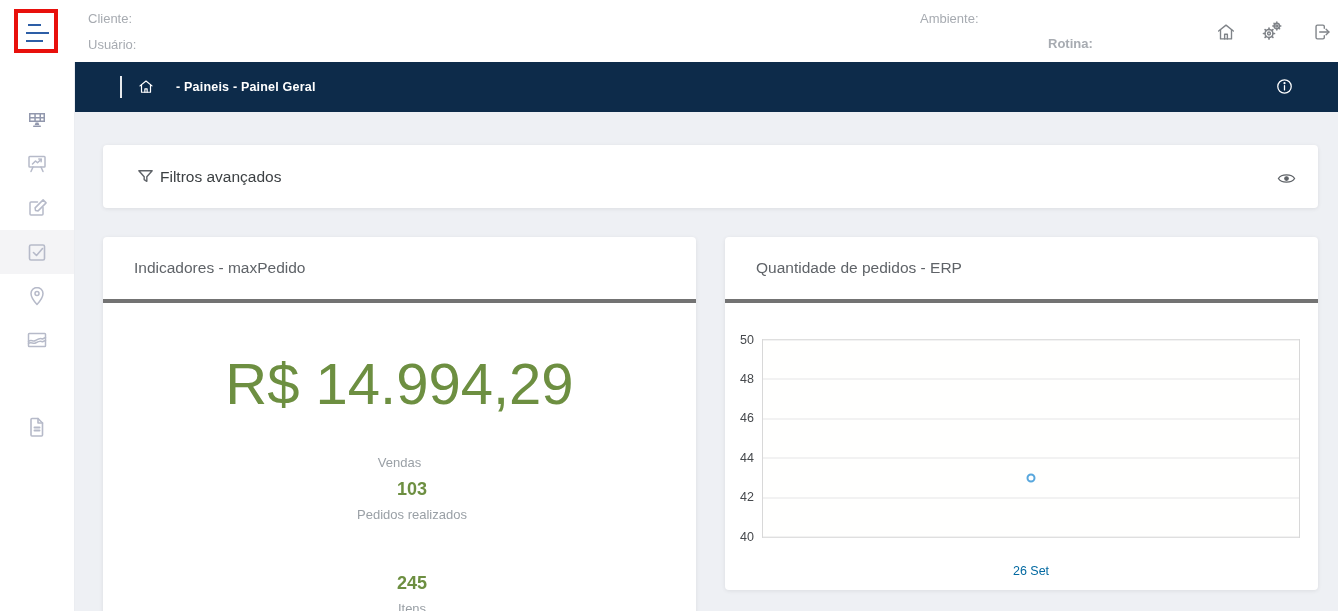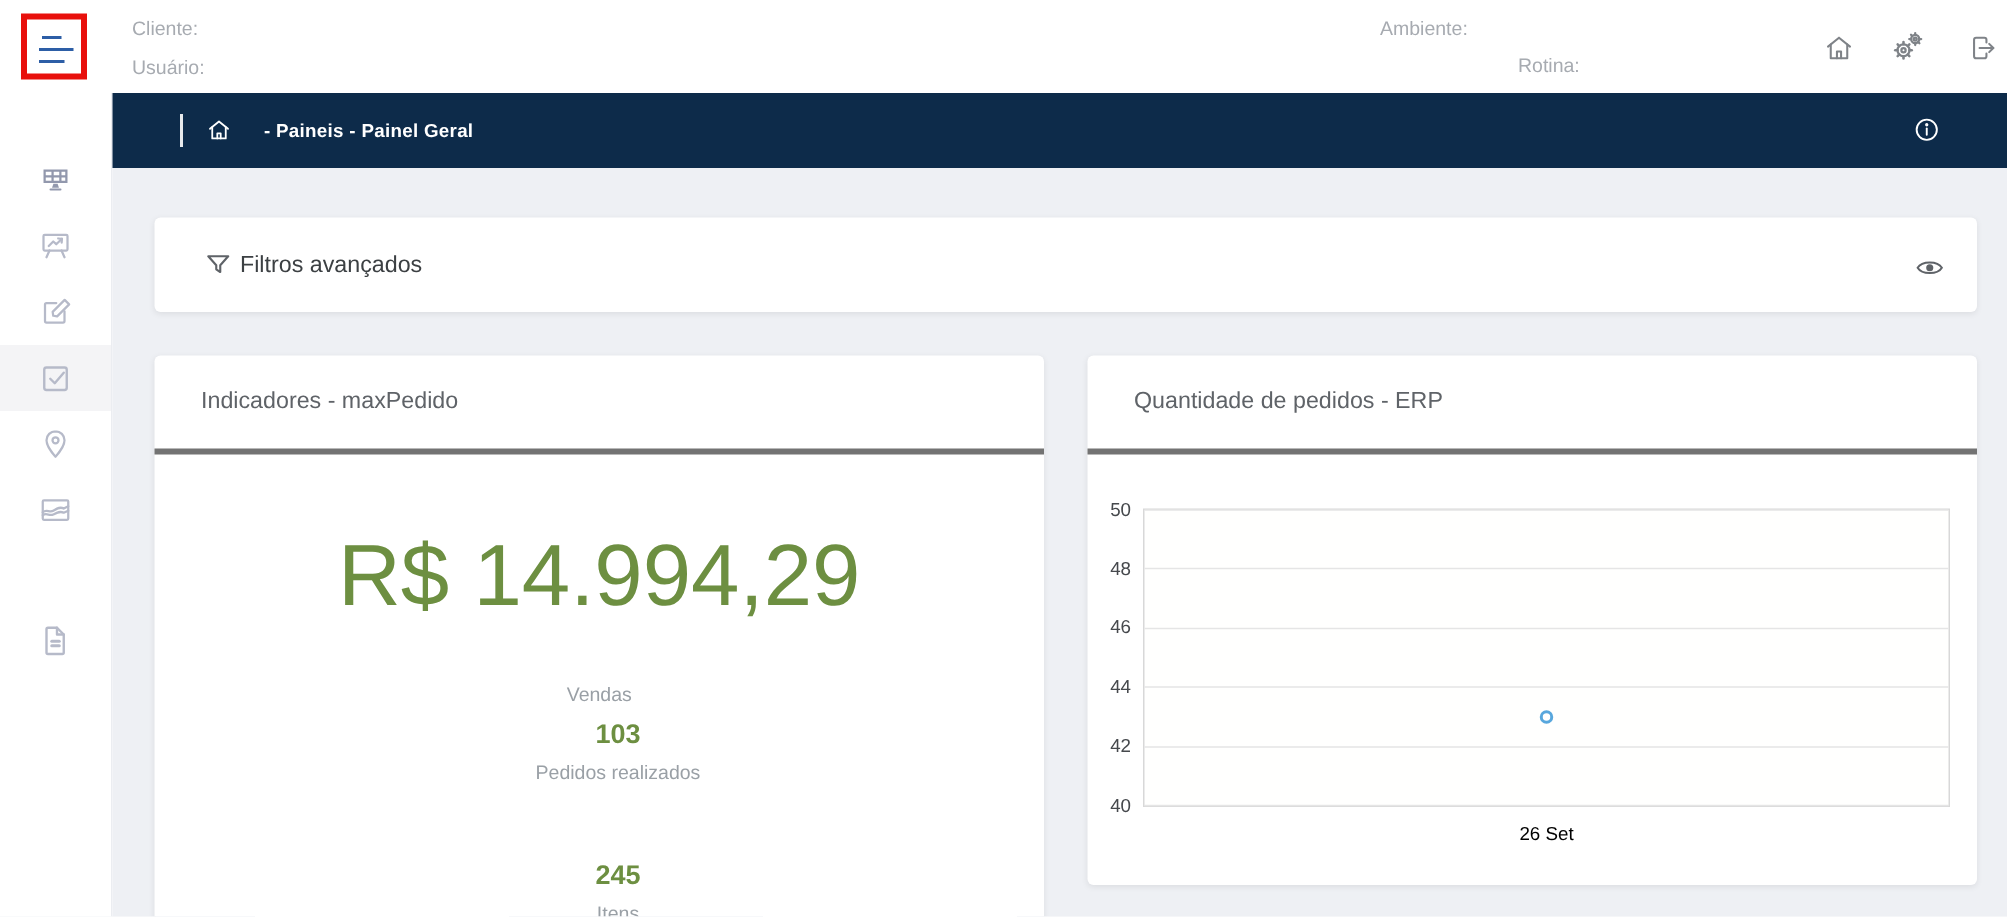"Rotina:" .lbl-rotina { font-weight: none -> bold; left: 1012px -> 1048px }
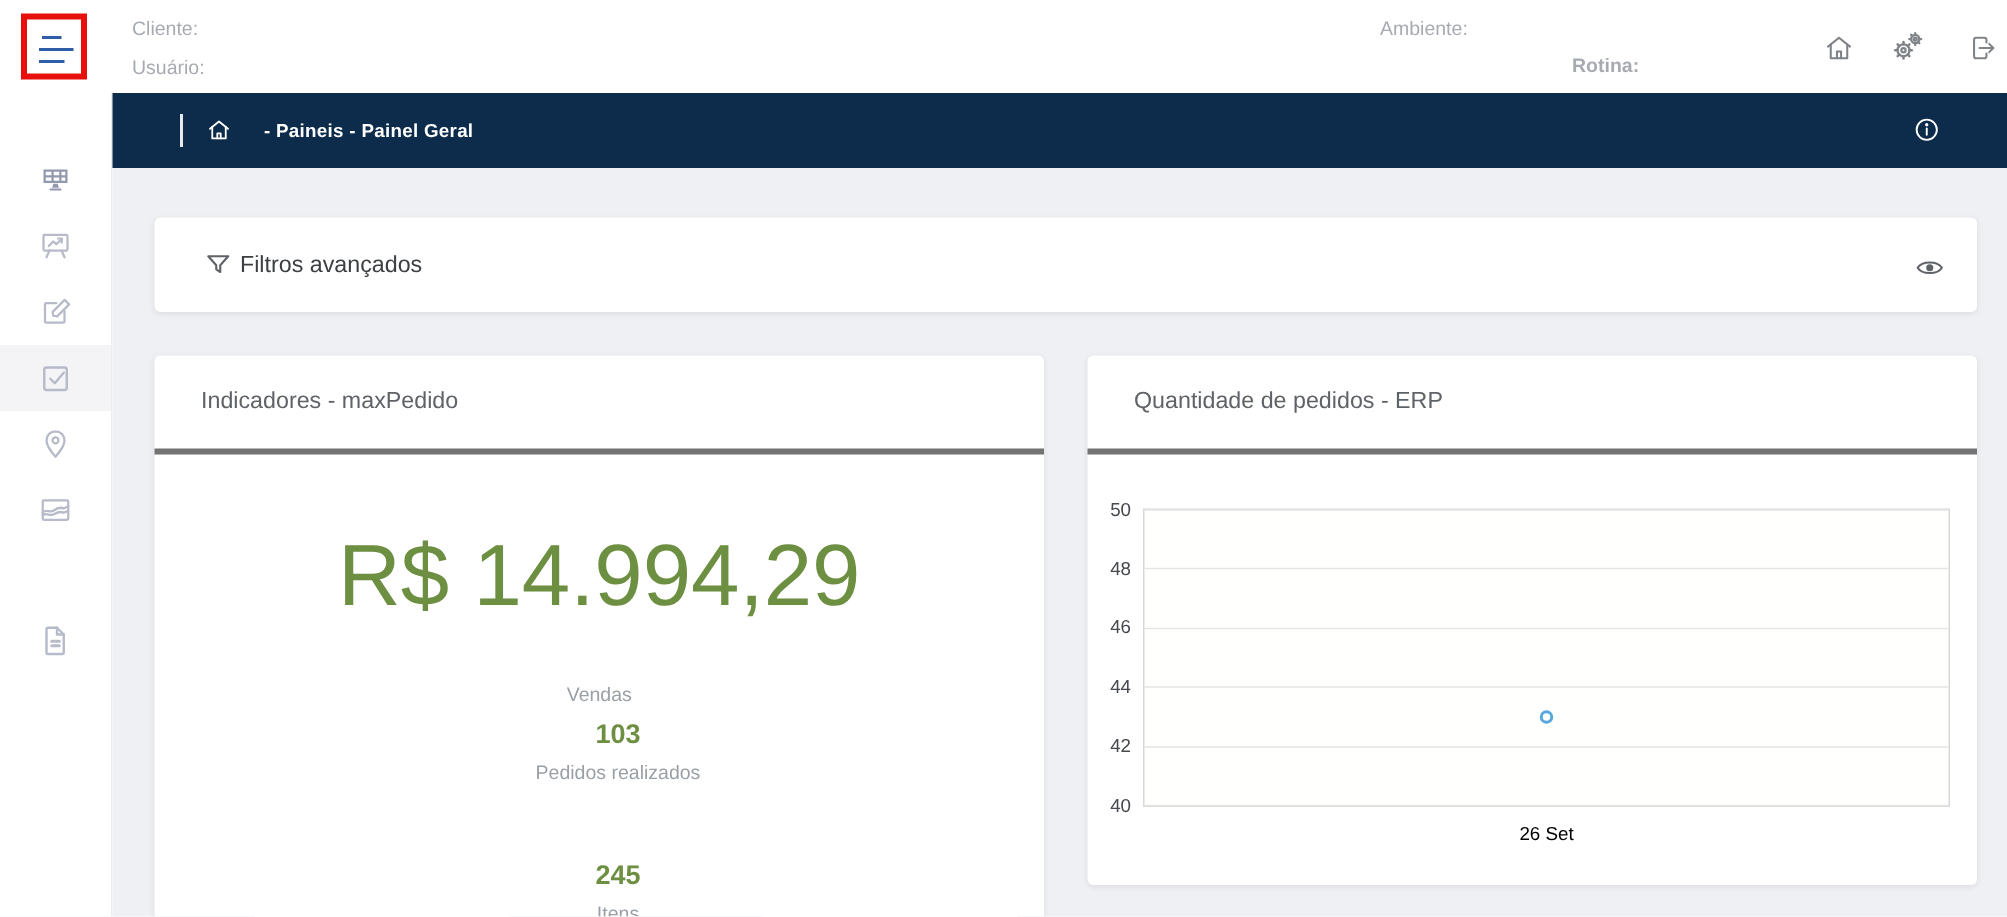"26 Set" .xtick { color: #000000 -> #0369a1; top: 11px -> 26px }
